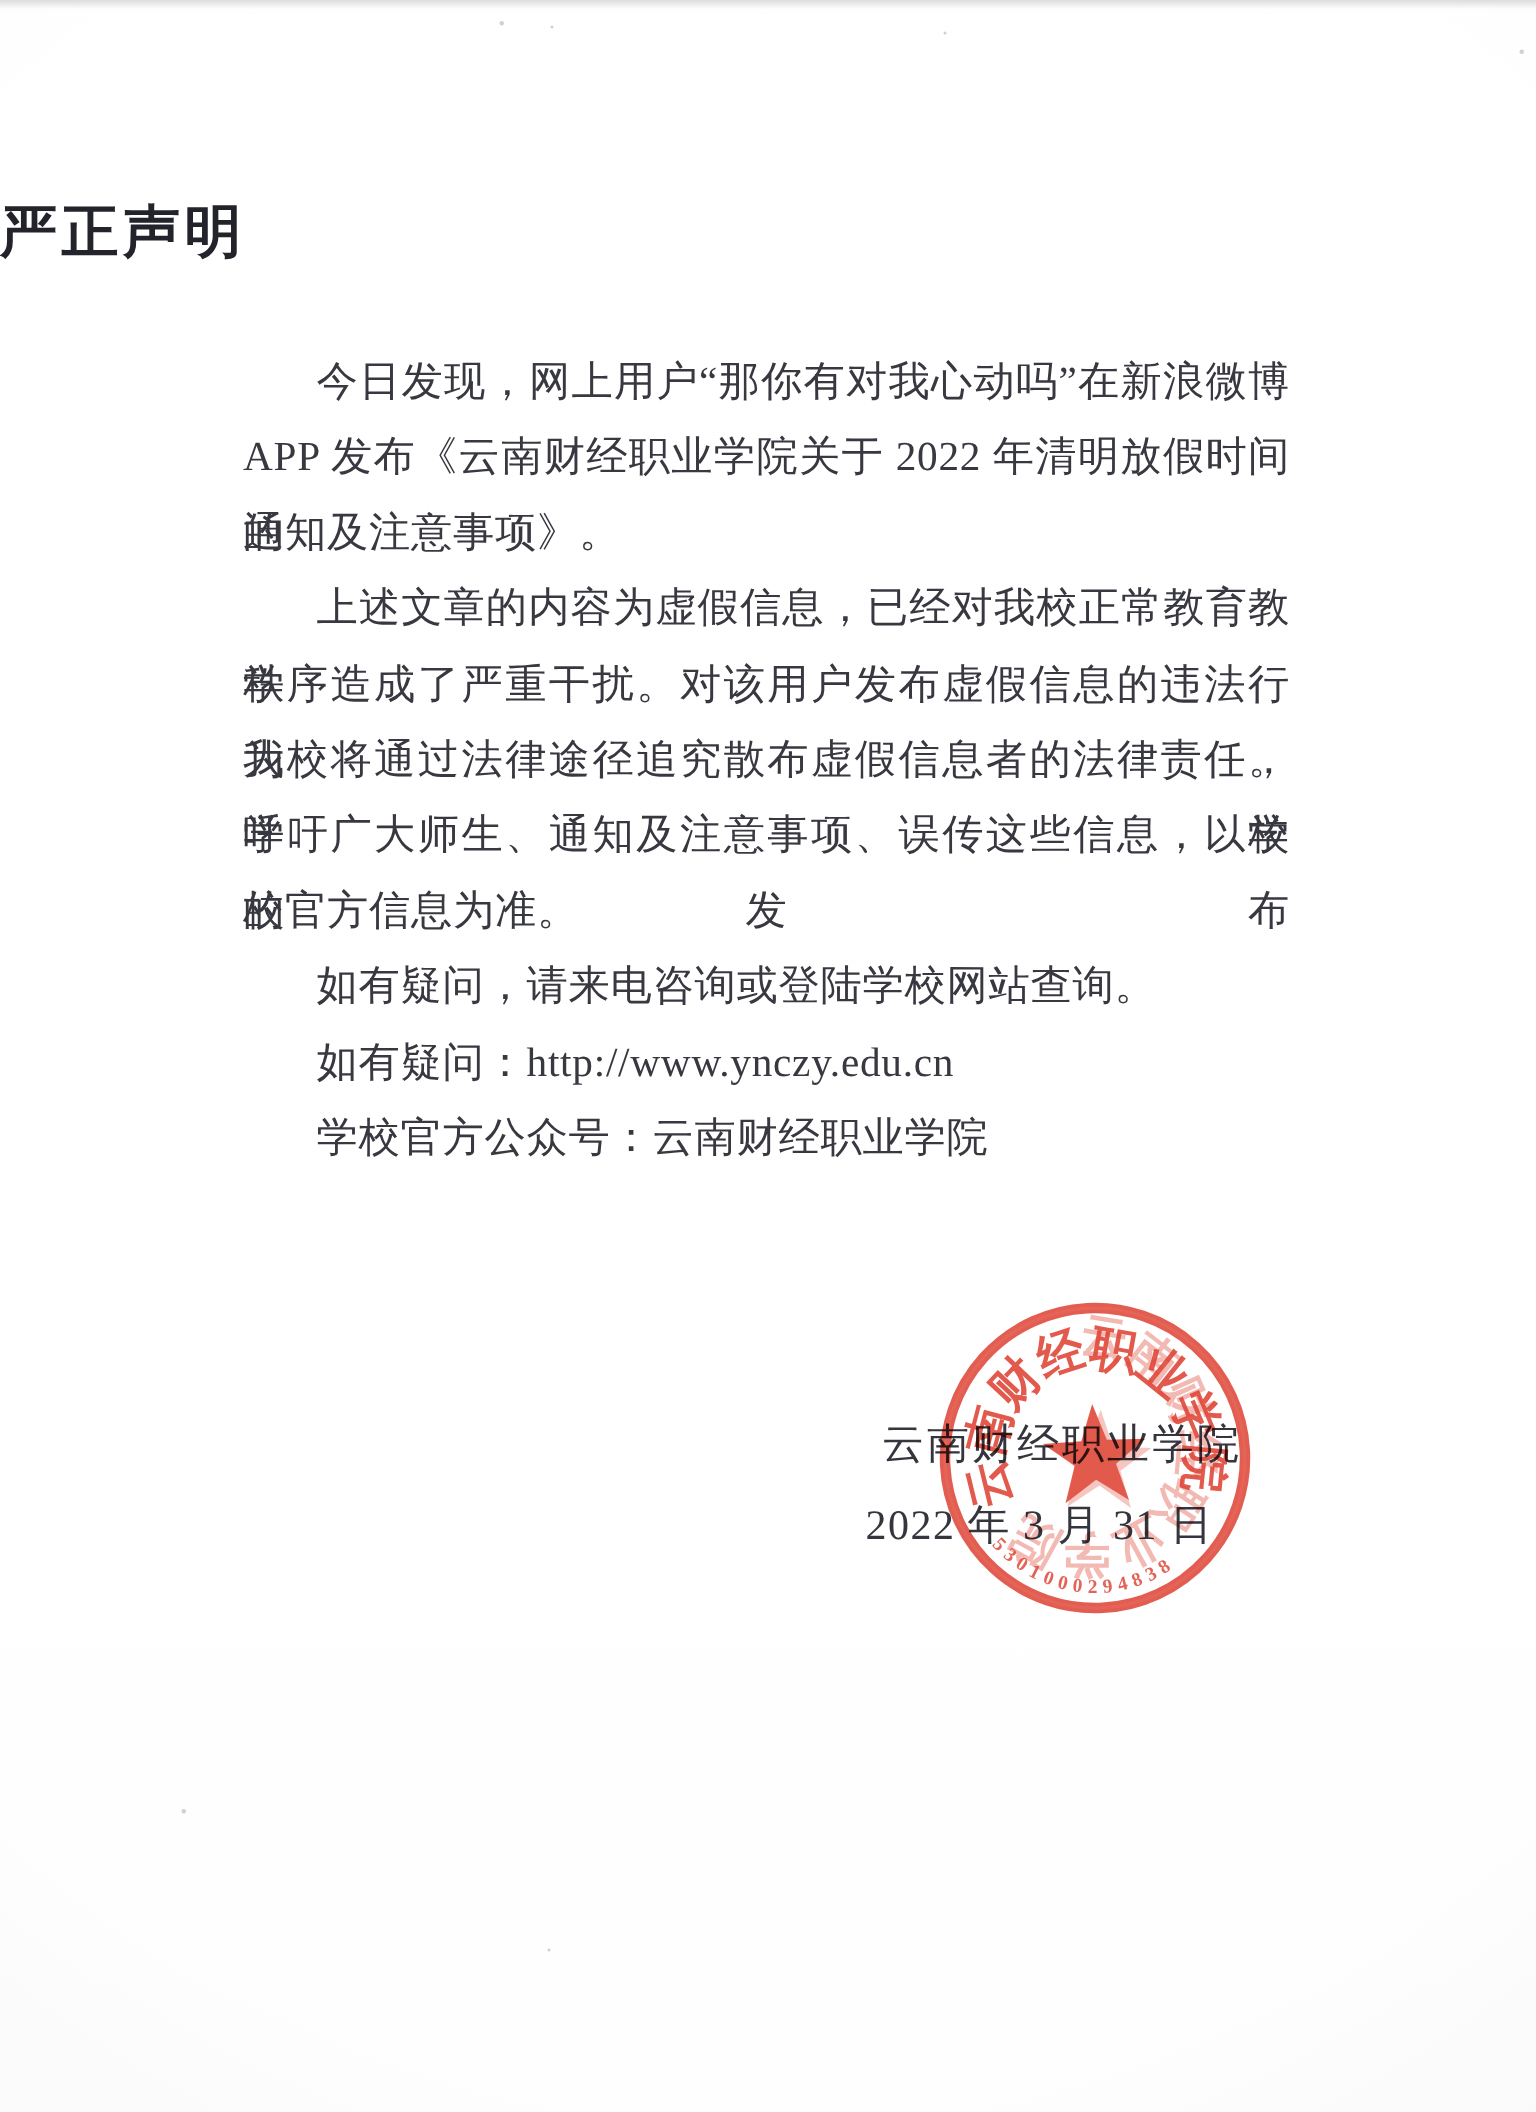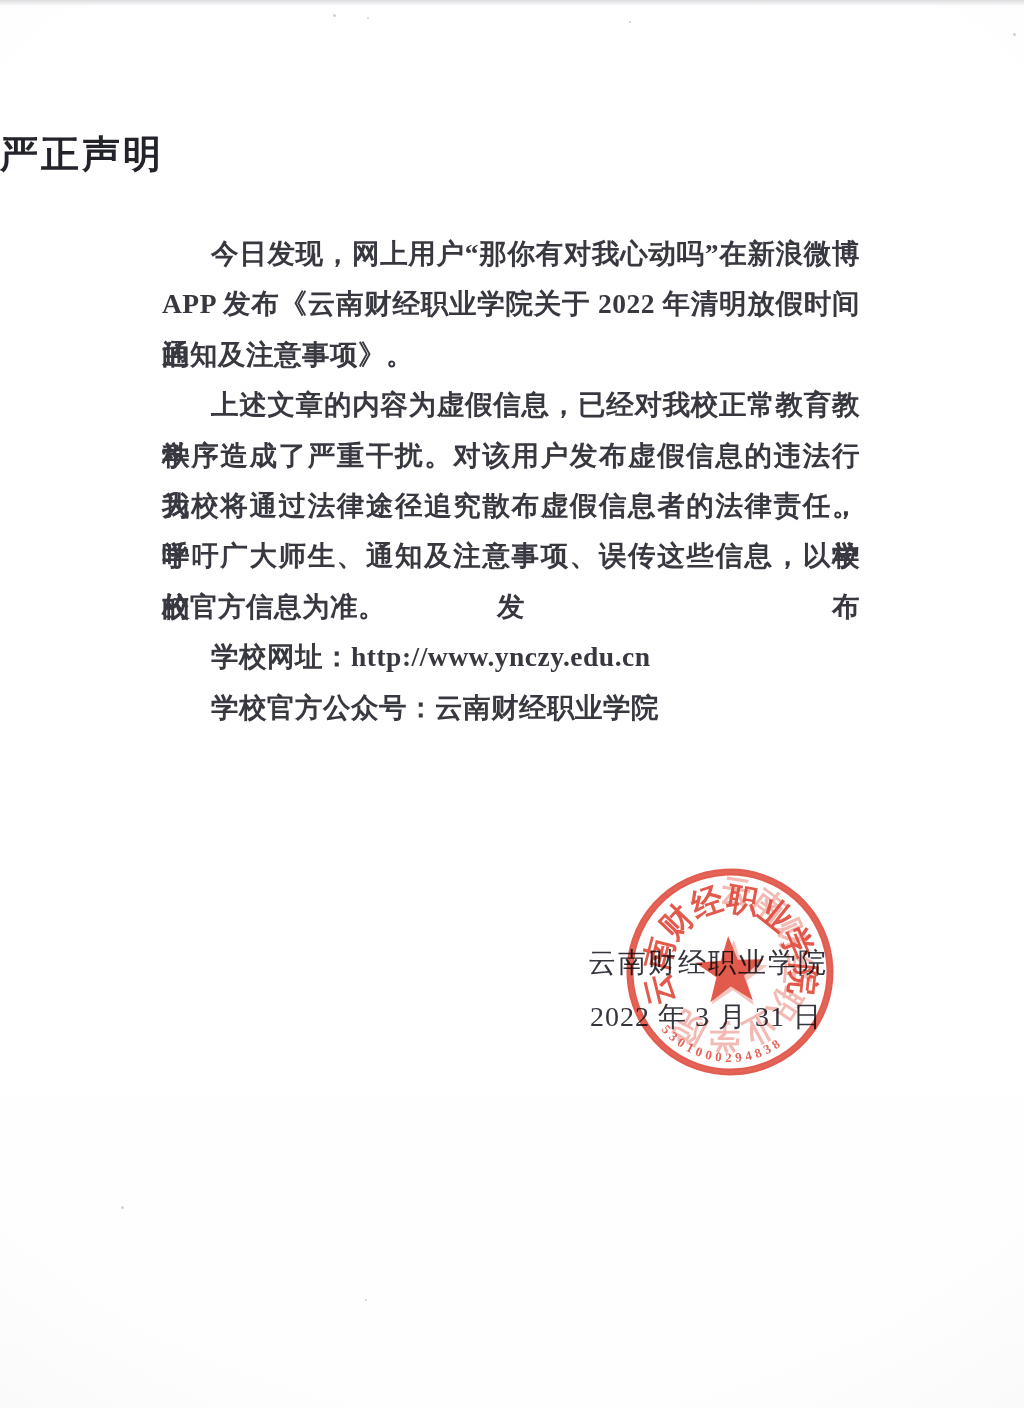"今日发现，网上用户“那你有对我心动吗”在新浪微博" .body-text { font-weight: bold -> none }
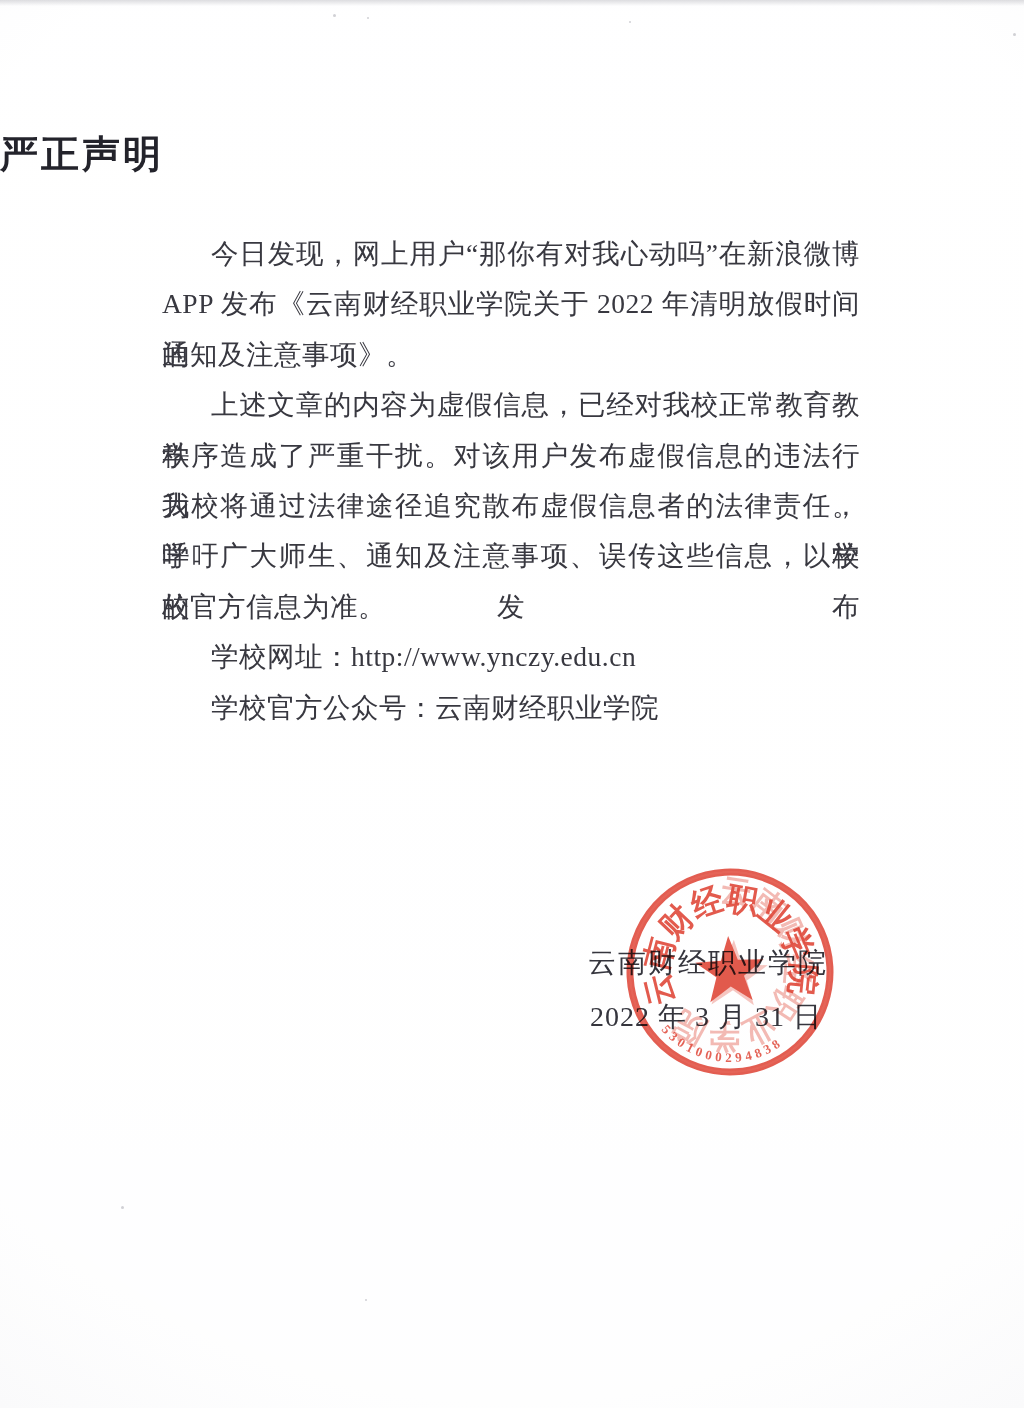"如有疑问，请来电咨询或登陆学校网站查询。" div.line { html: none -> <div>如有疑问，请来电咨询或登陆学校网站查询。</div> }
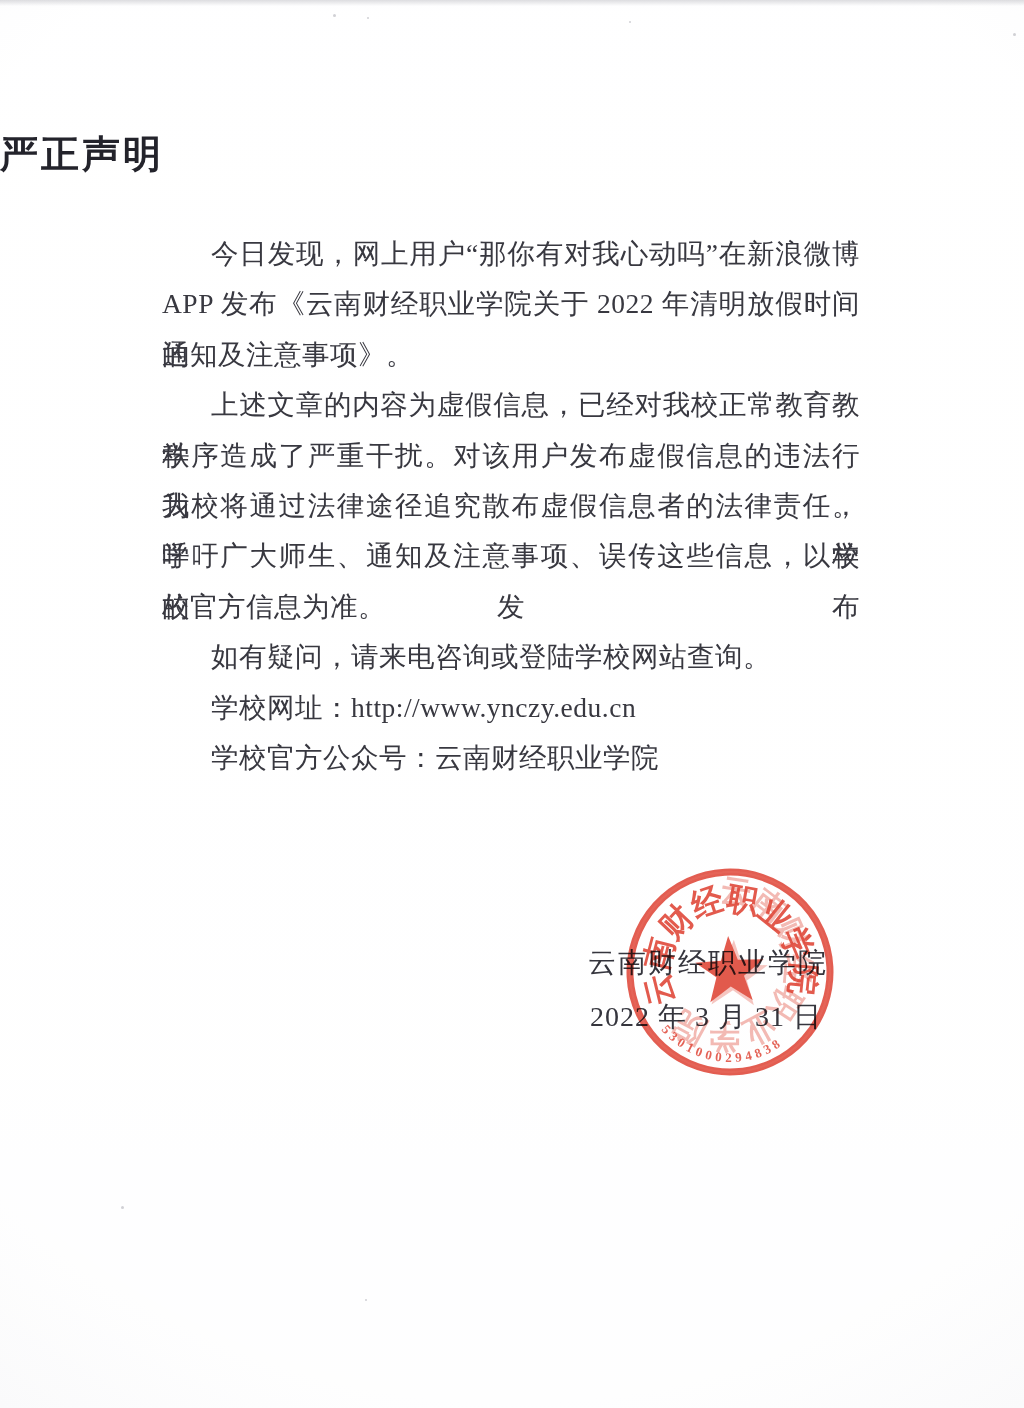"学校网址：http://www.ynczy.edu.cn" div.line { text: 学校网址 -> 如有疑问 }
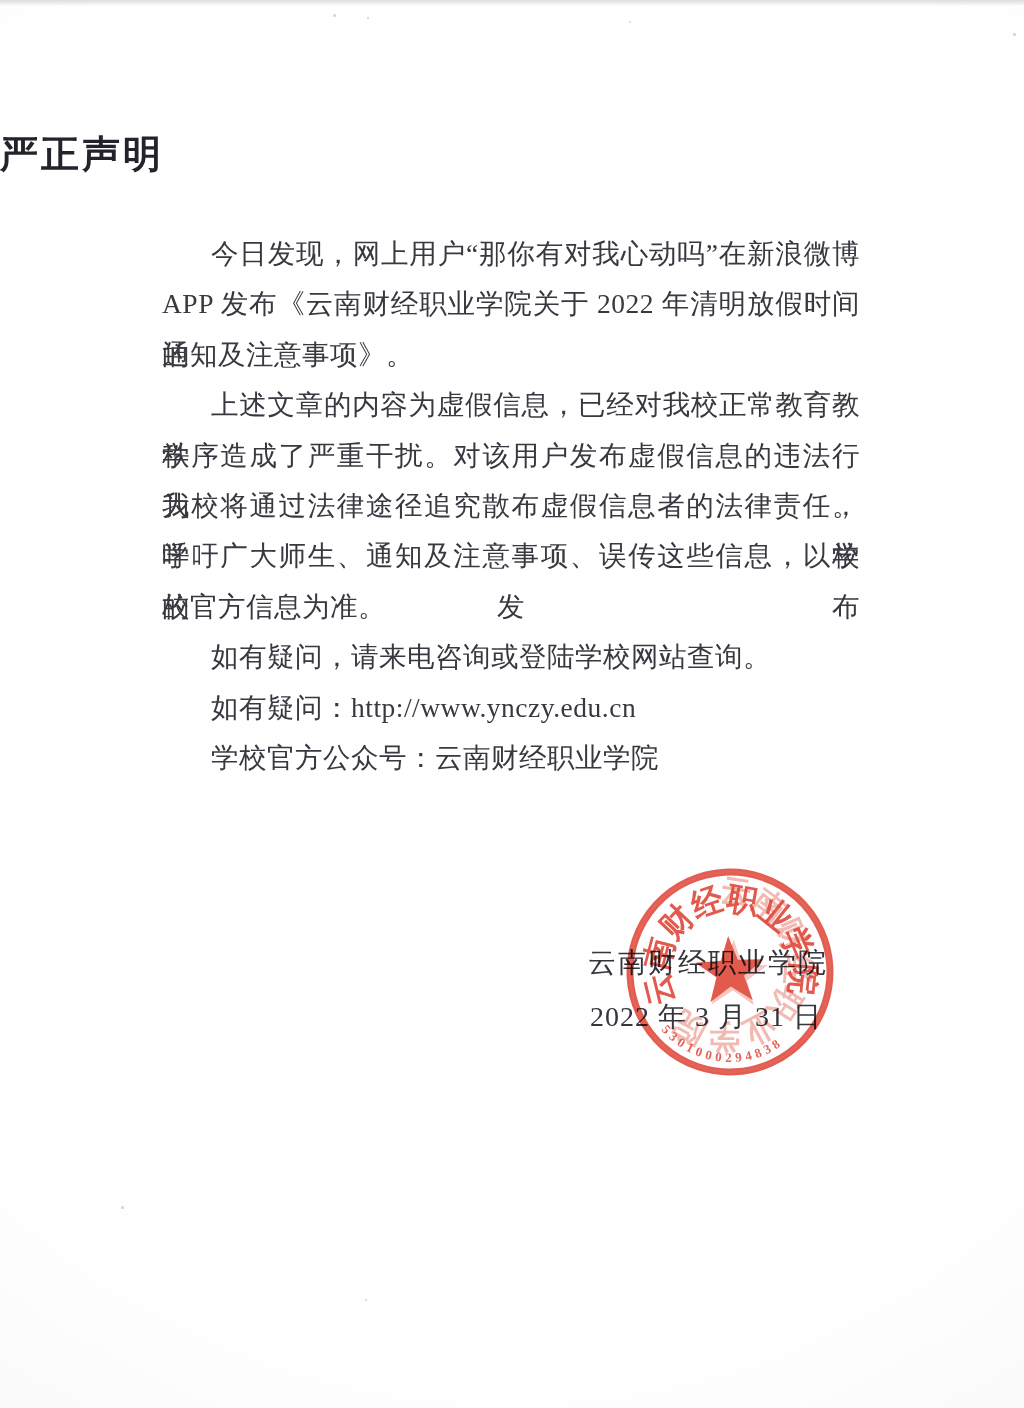"2022 年 3 月 31" .sig-date { left: 590px -> 577px }
